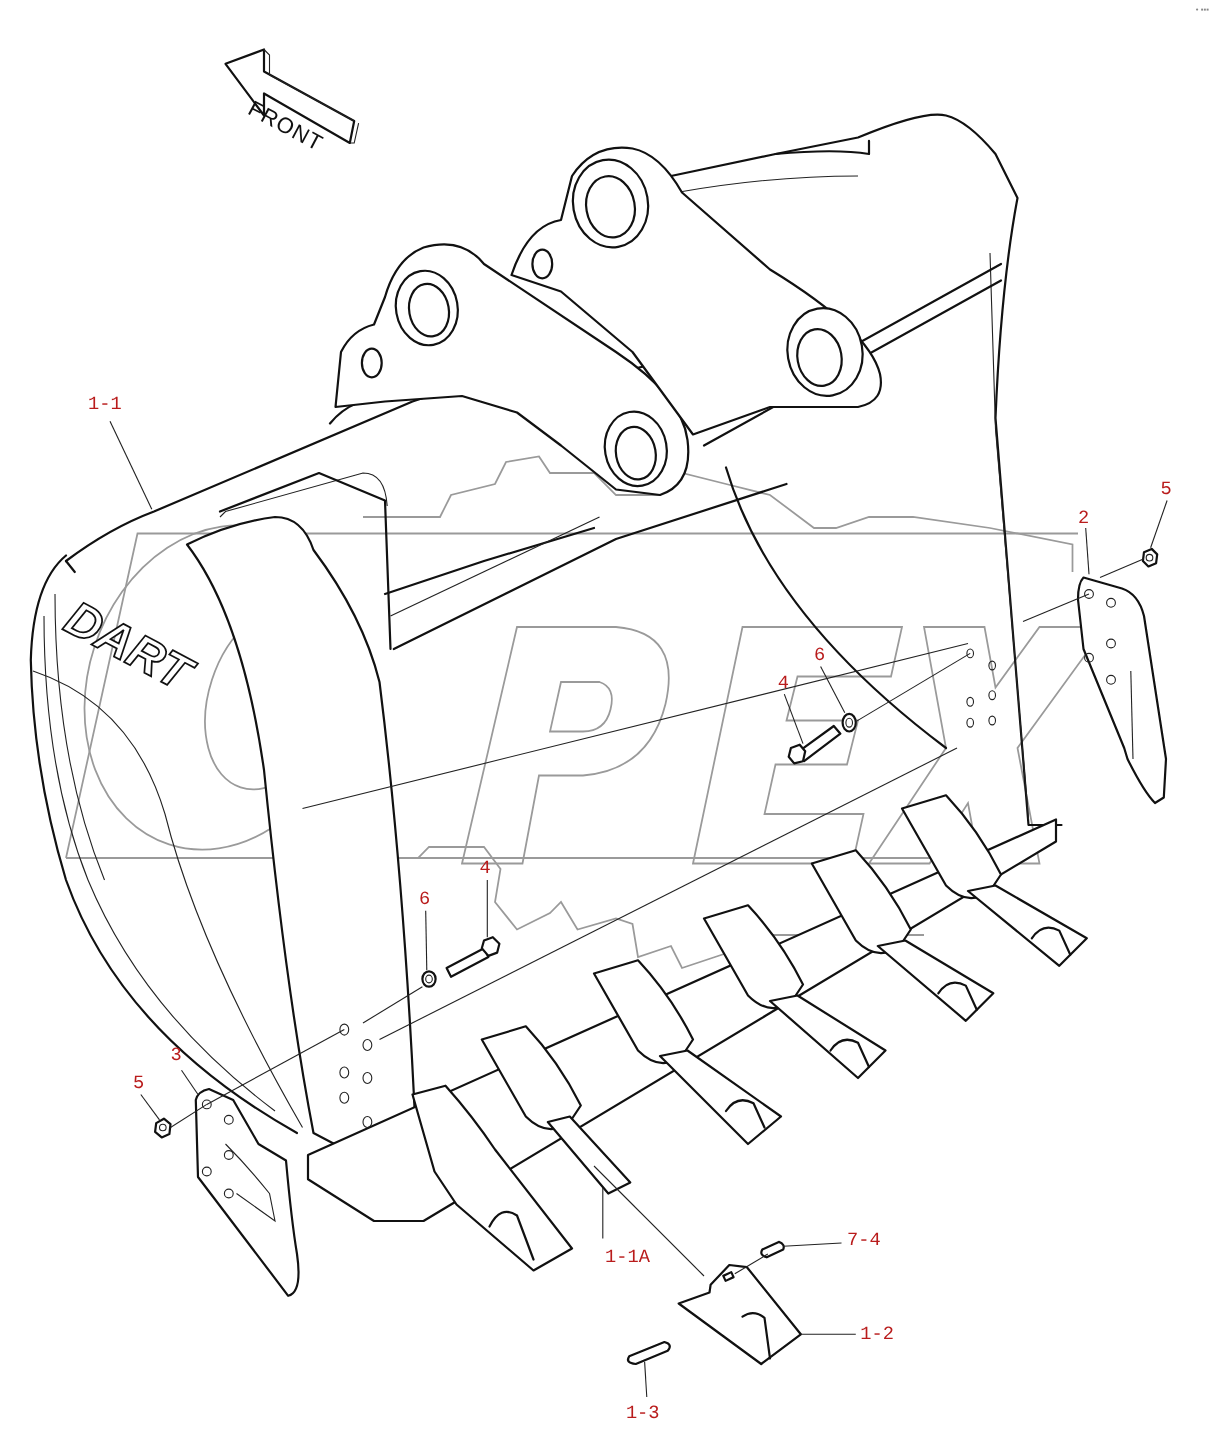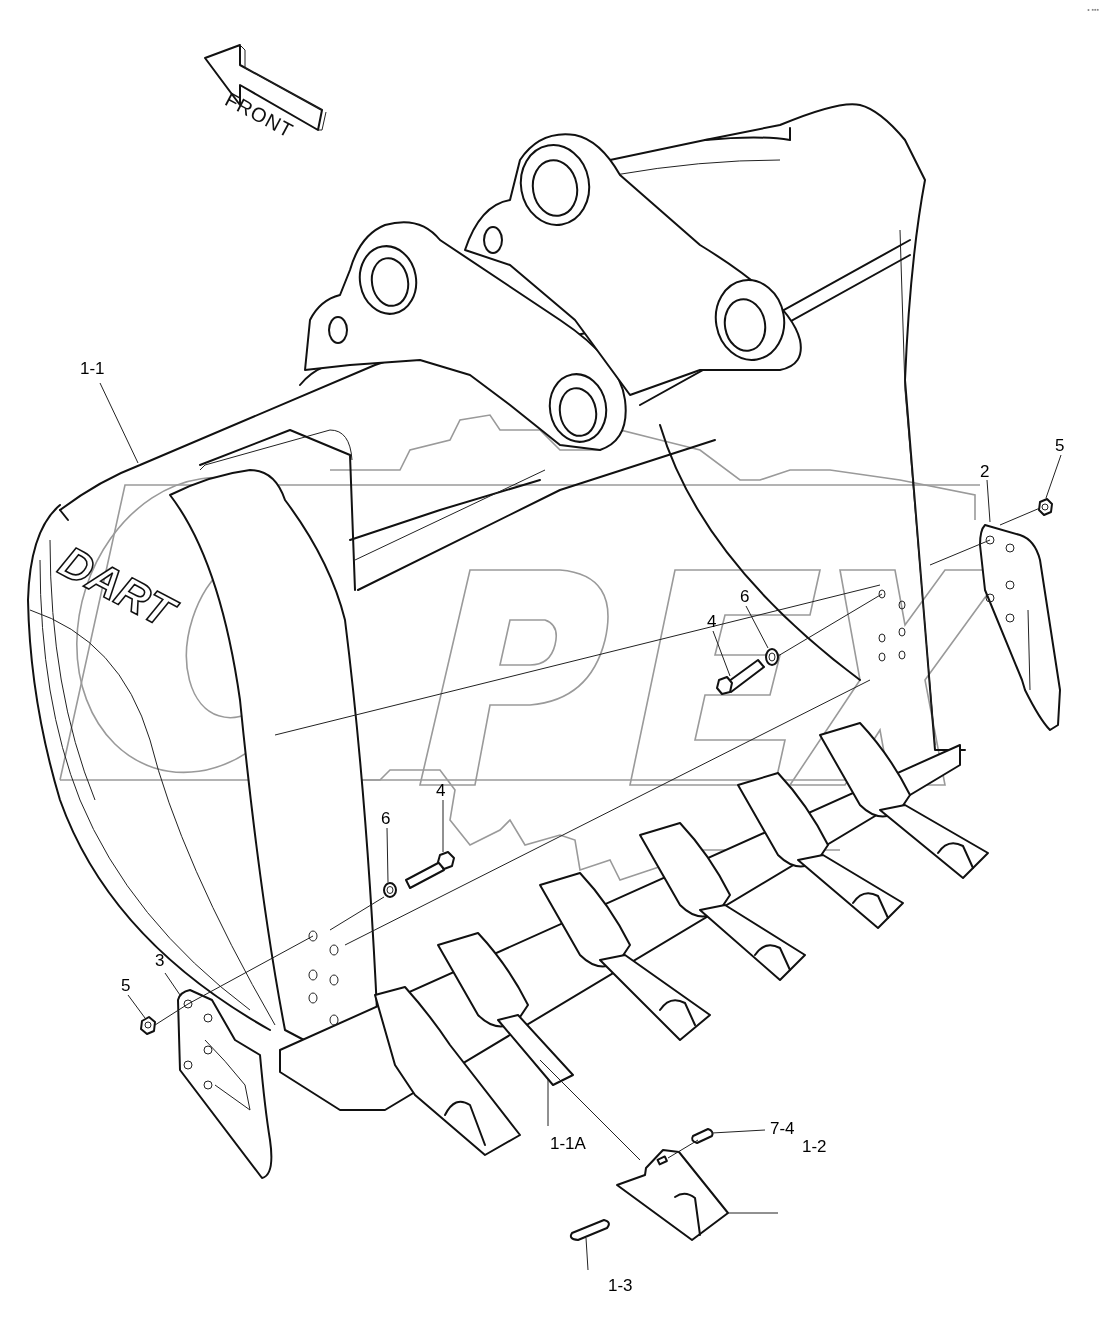"1-1" .callout-label { color: #000000 -> #b91c1c; font-family: Liberation Sans, sans-serif -> Liberation Mono, monospace }
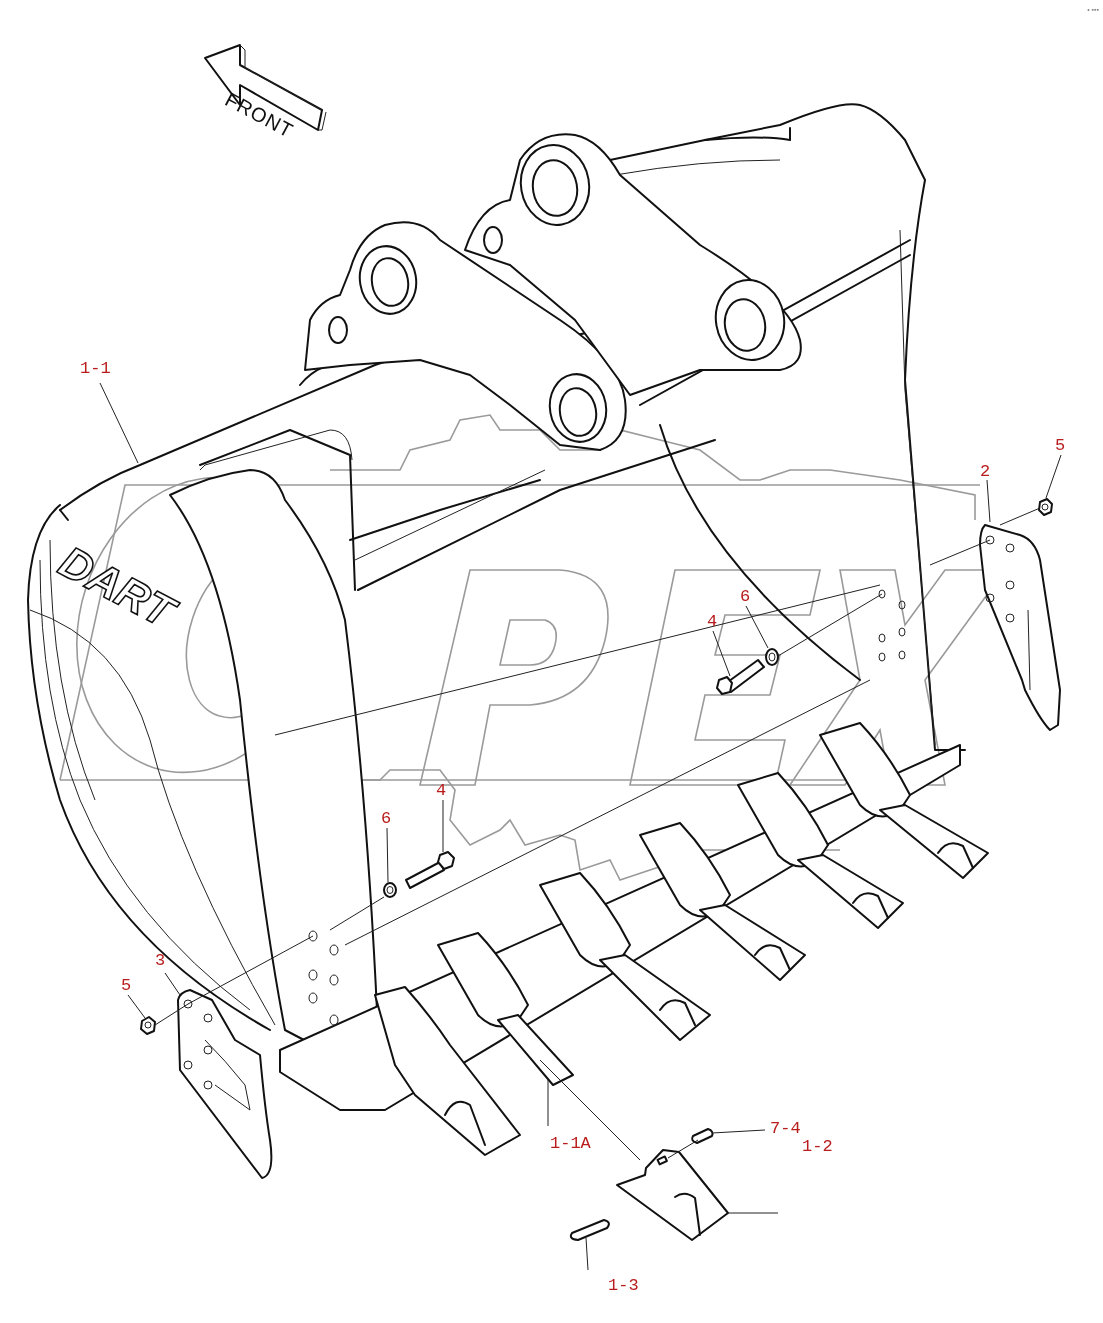"1-2" div.callout-label { margin-left: 20px -> none; top: 1138px -> 1205px }
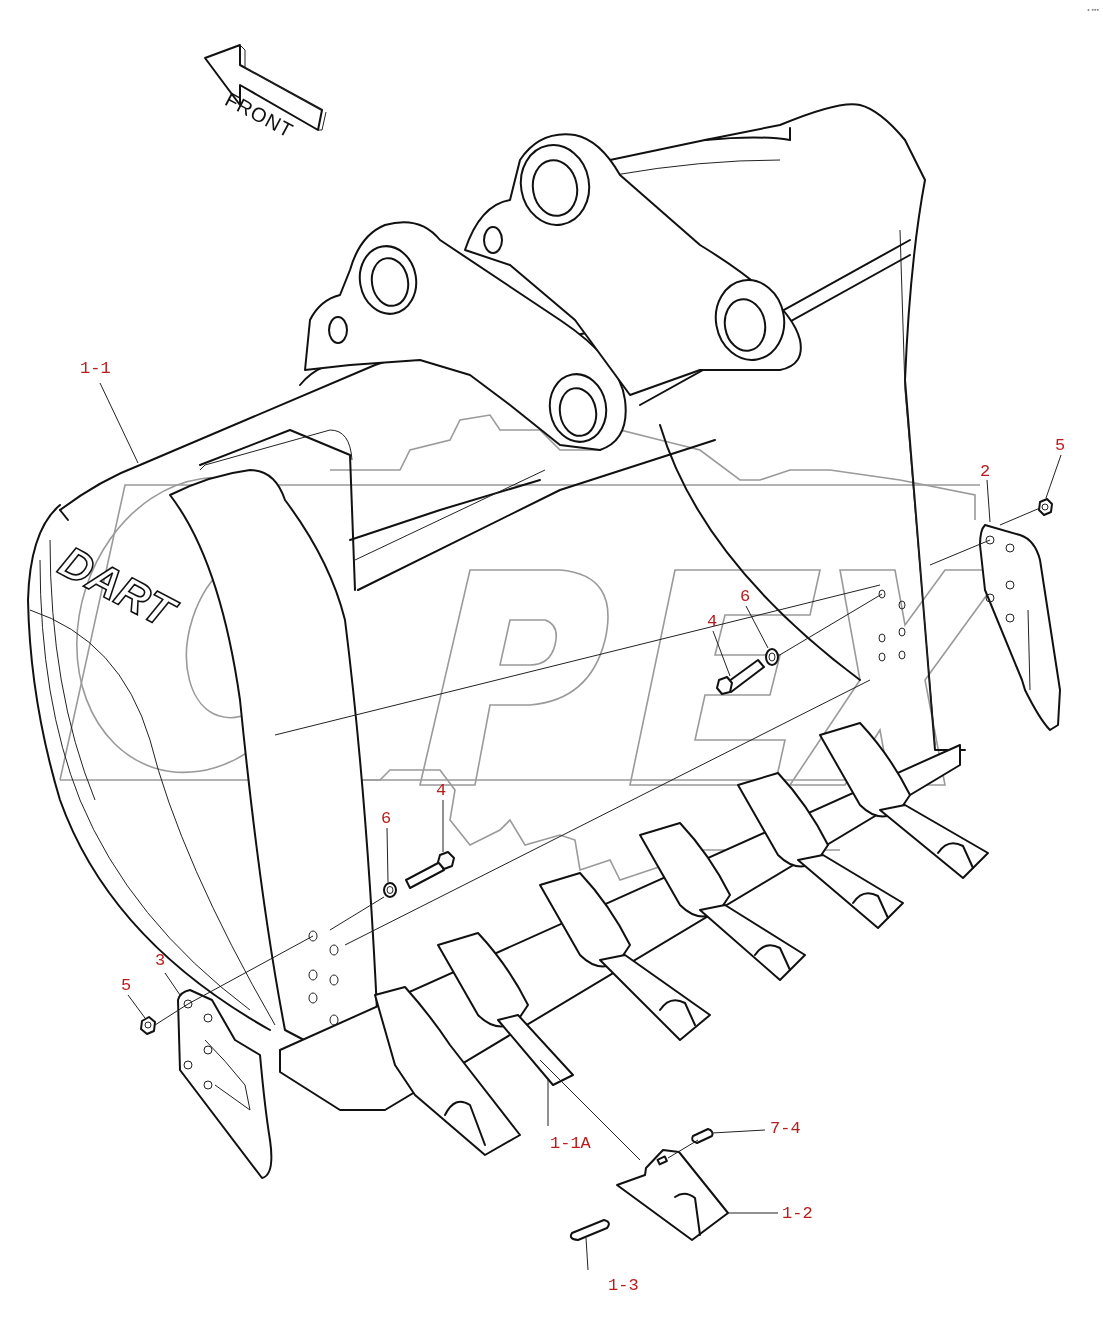"1-3" div.callout-label { left: 608px -> 569px }
